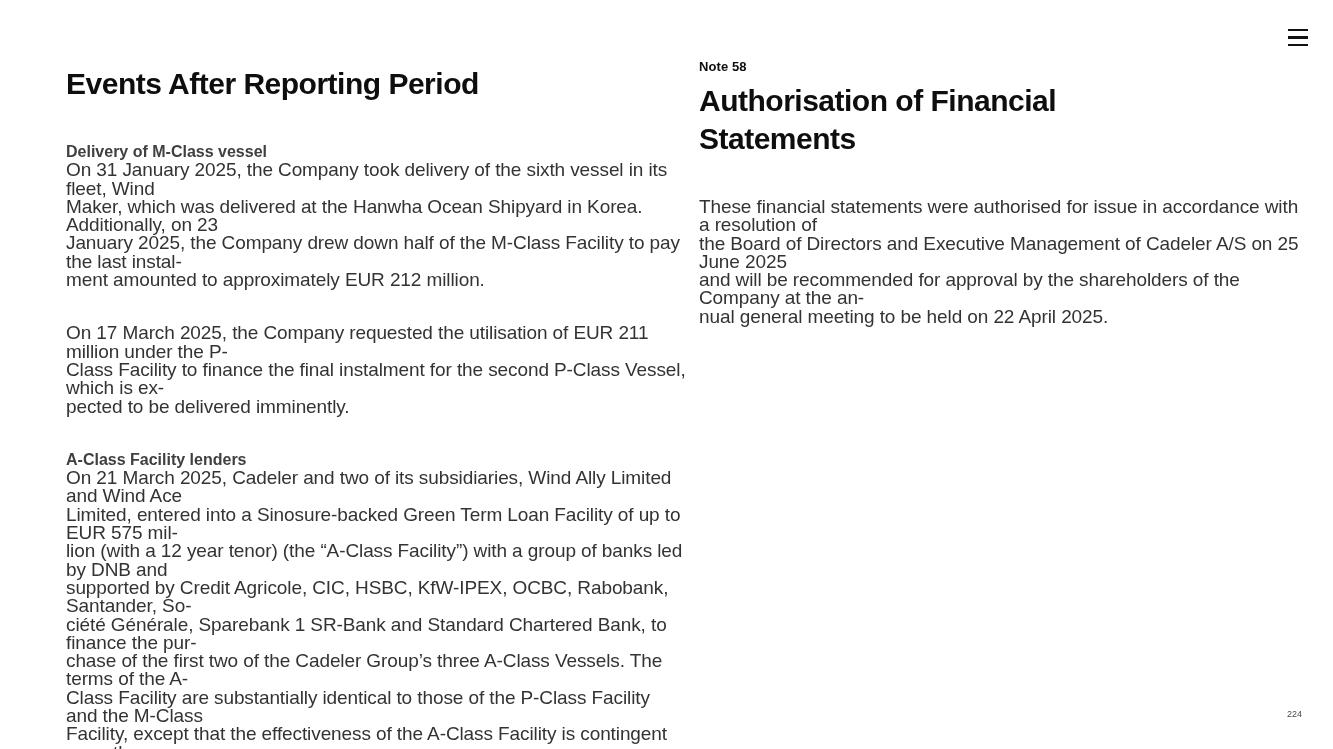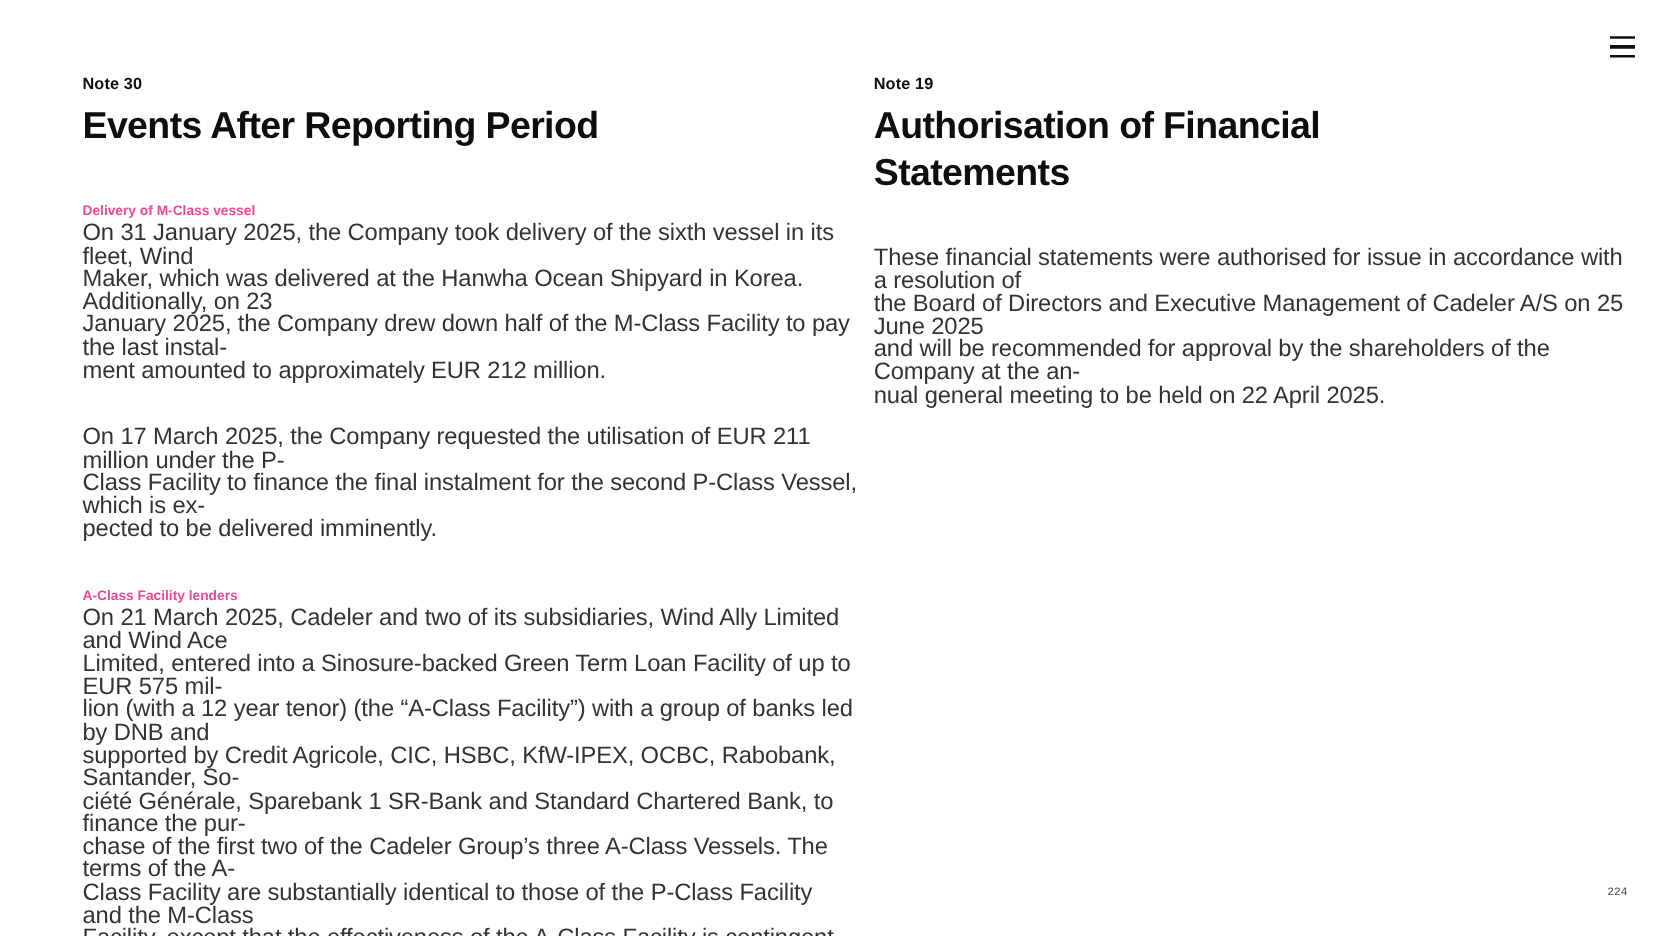"Note 30" div.note-label { html: <div>Note 30</div> -> none }
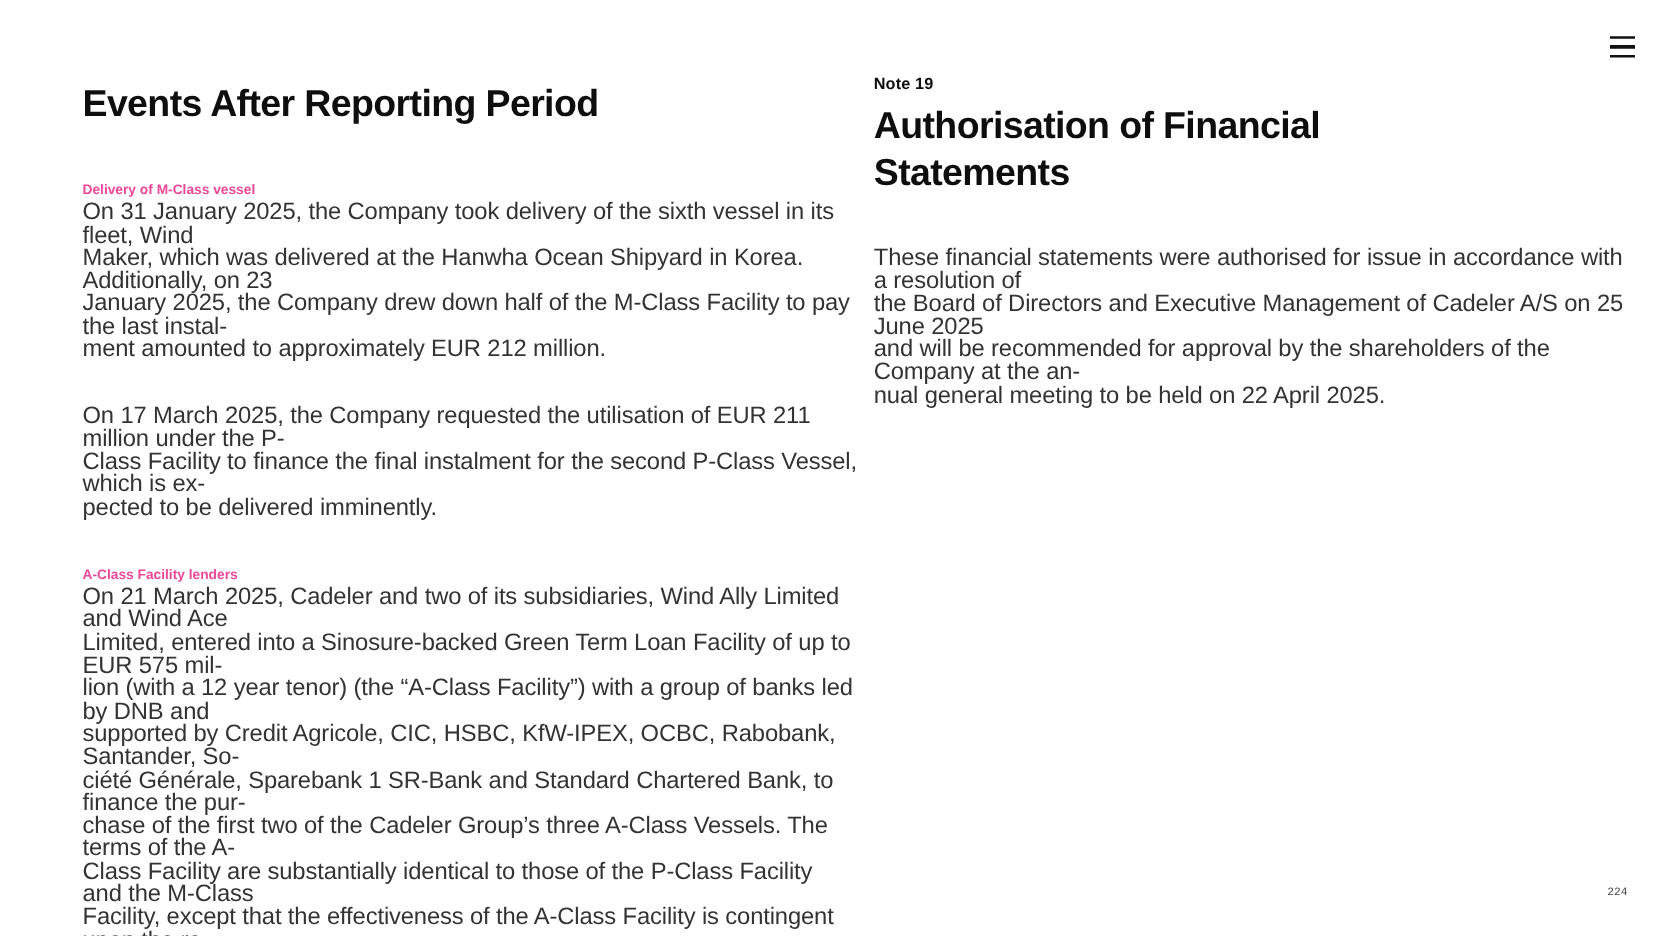"Note 19" div.note-label { text: 19 -> 58 }
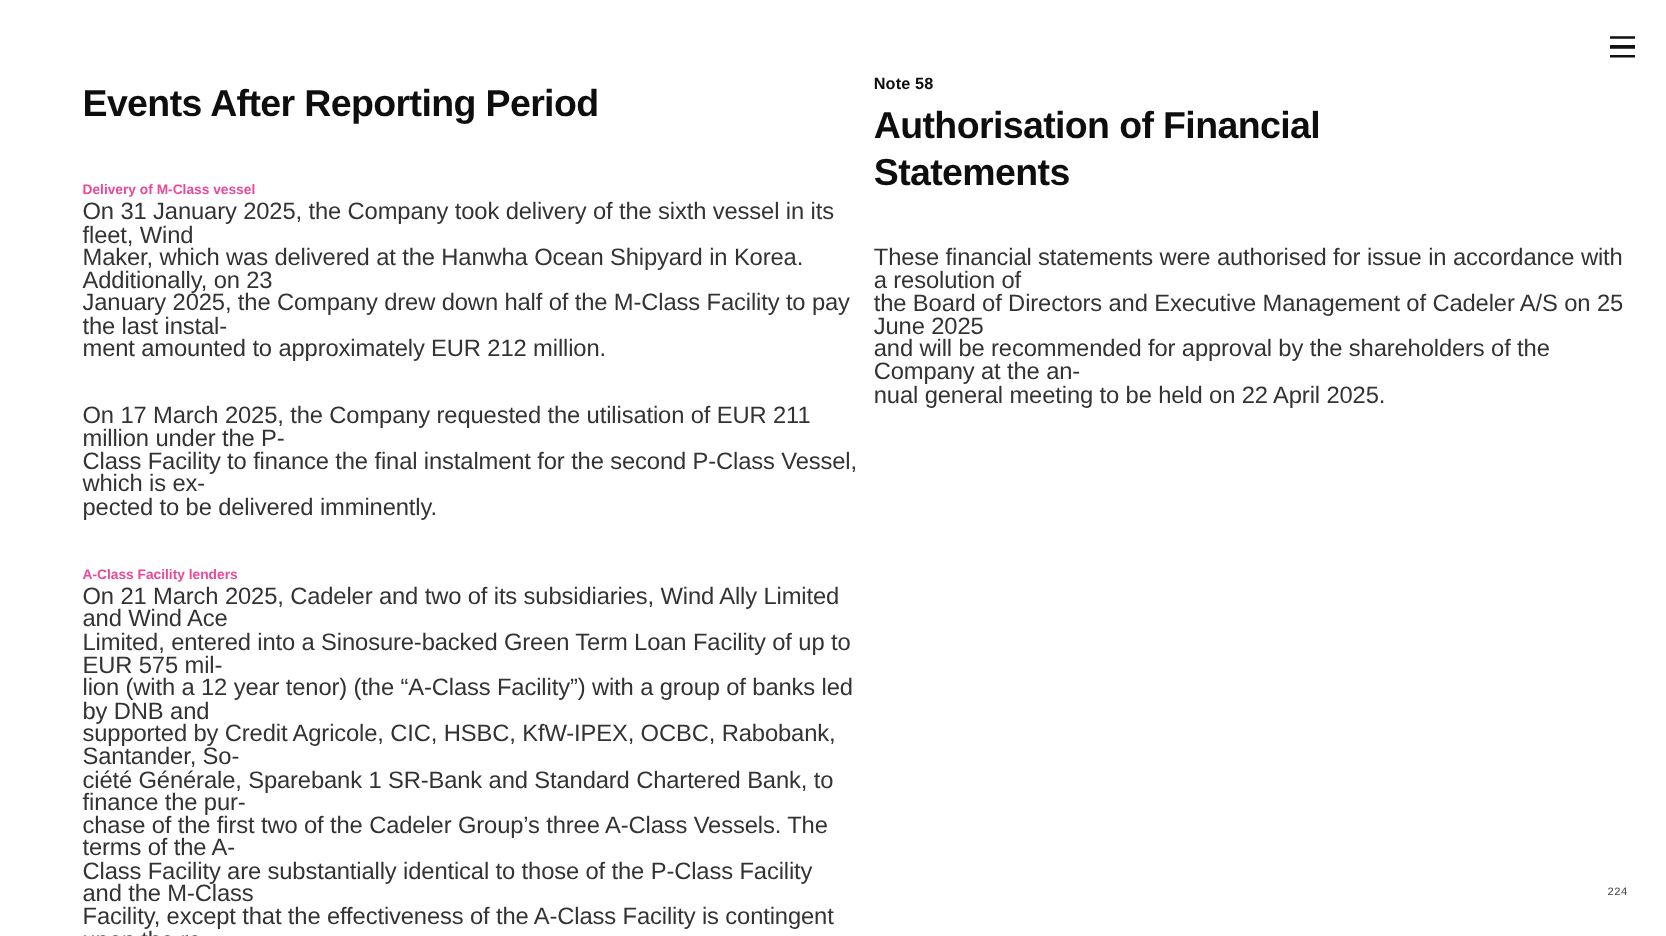"Delivery of M-Class vessel" .section-heading { color: #ec4899 -> #404040; font-size: 11px -> 16px }
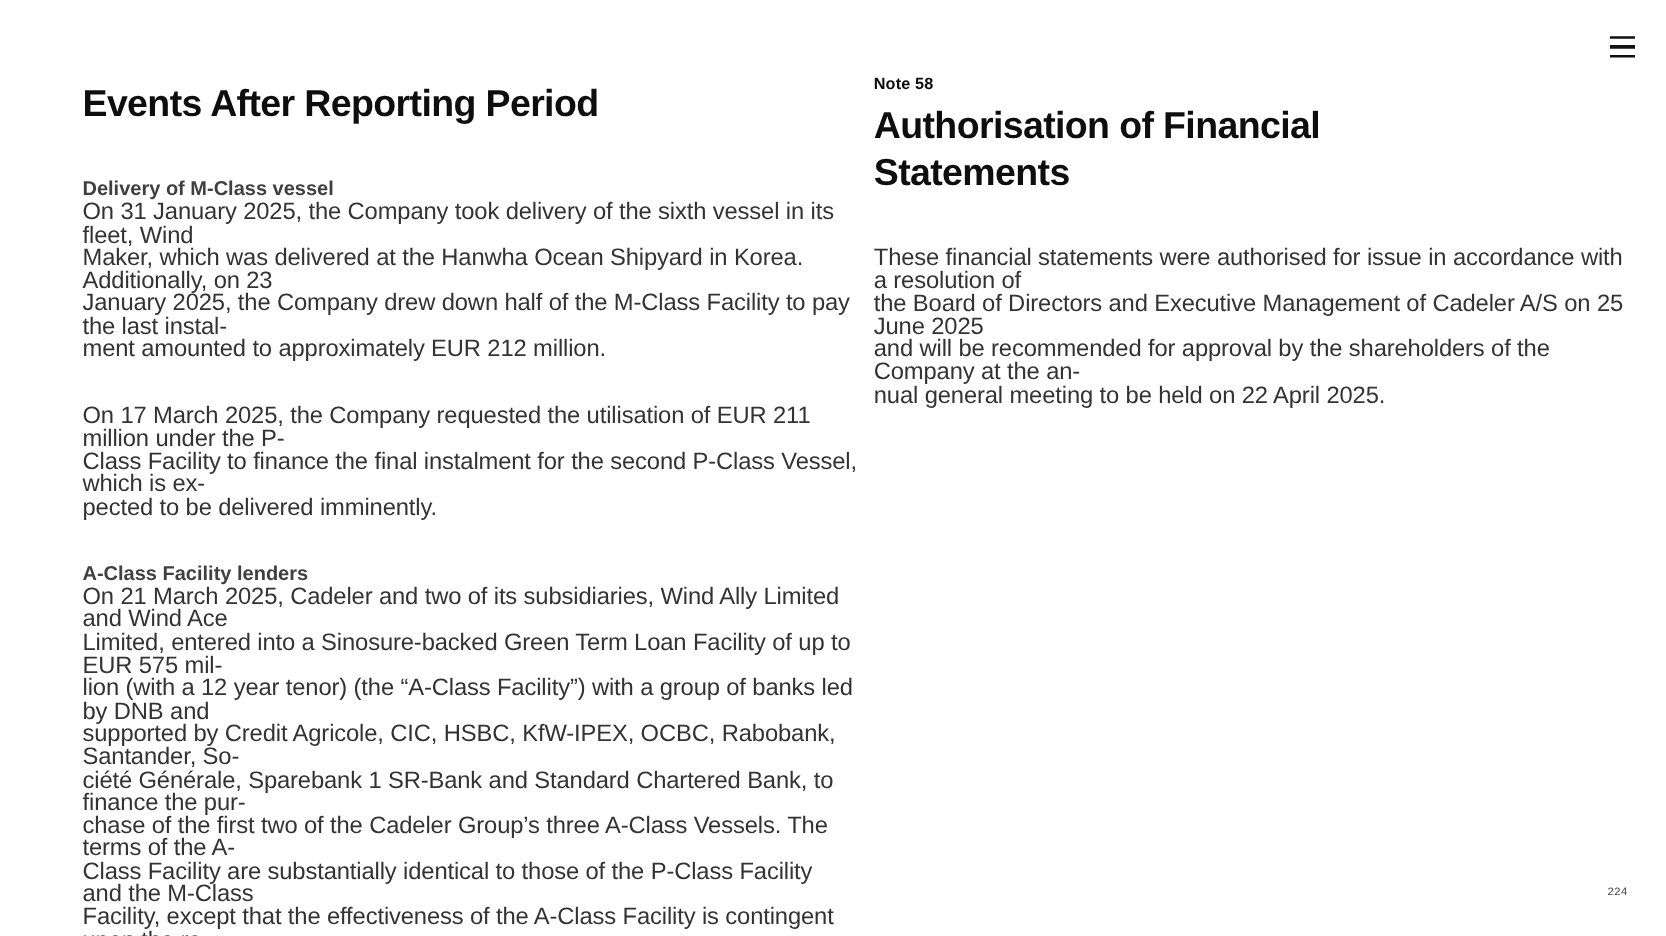"224" .page-number { font-family: Liberation Mono, monospace -> none }
